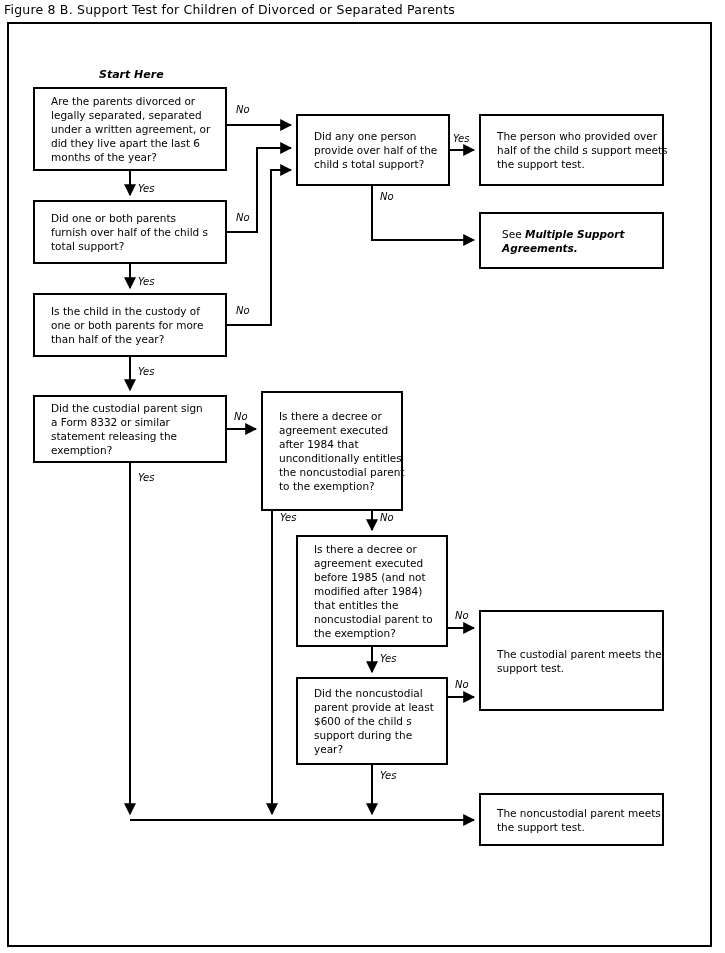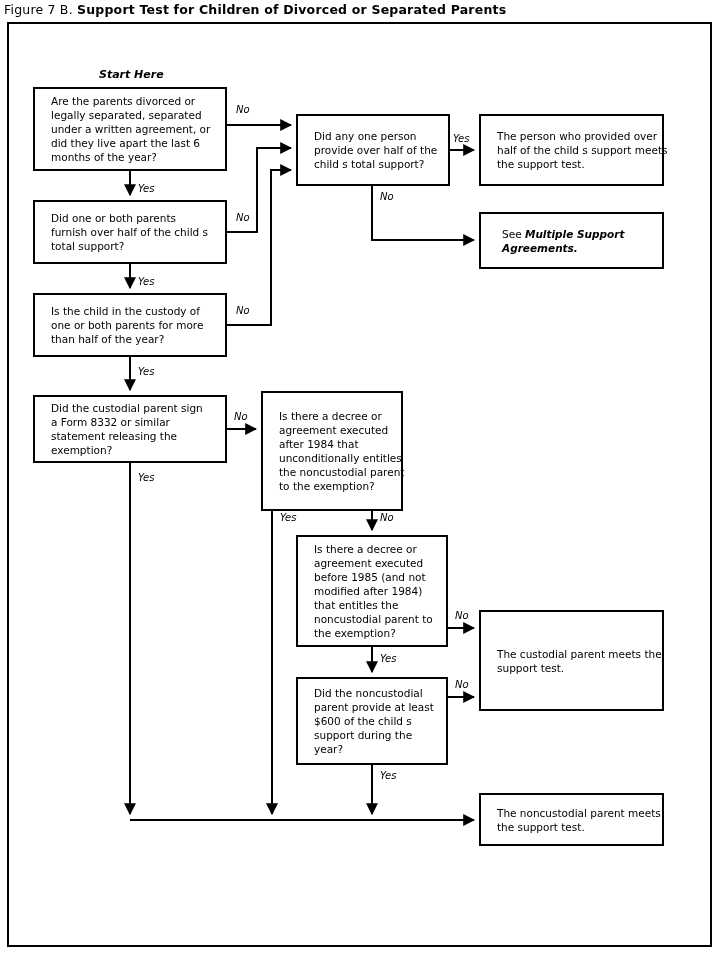"Figure 7 B." span.fig-num { text: 7 -> 8 }
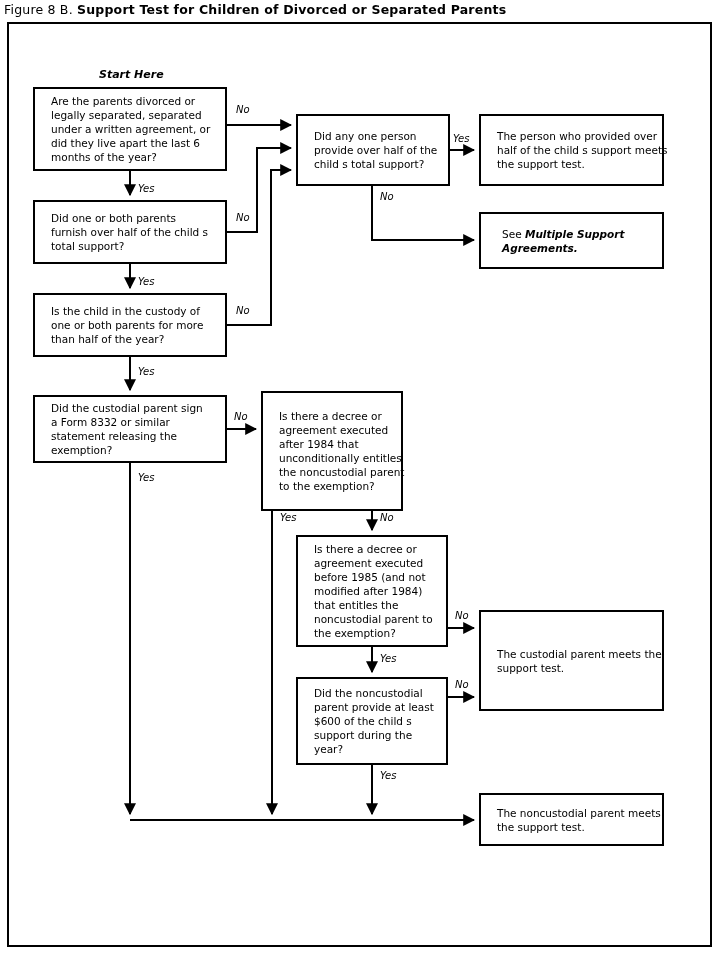"Support Test for Children of" #figure-title .fig-name { font-weight: bold -> normal }
